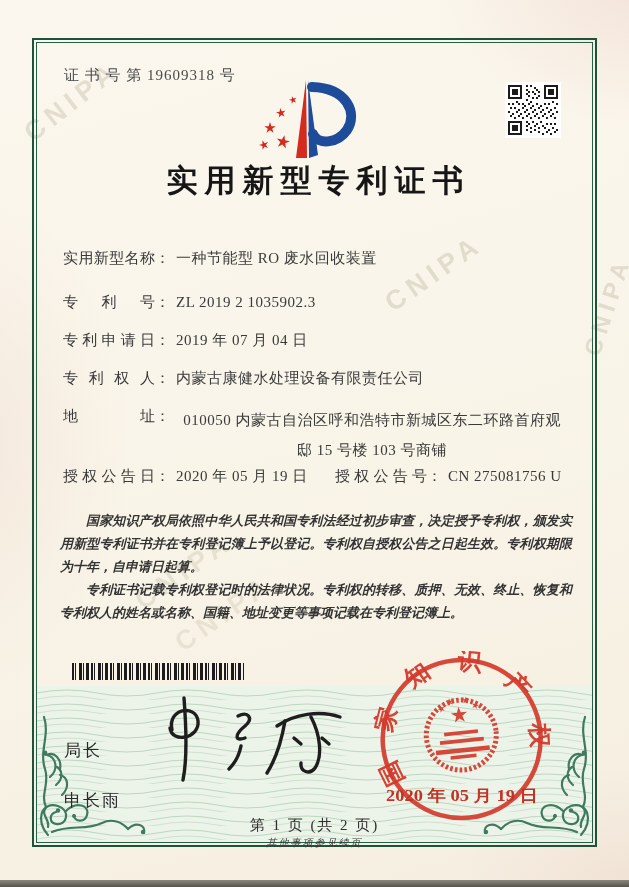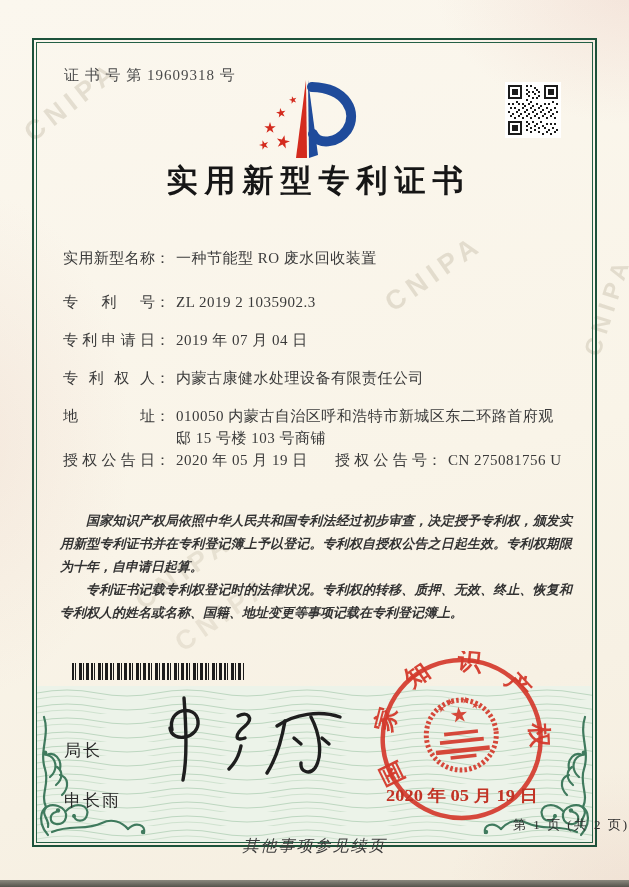"一种节能型 RO 废水回收装置" .fvalue { text-align: none -> center }
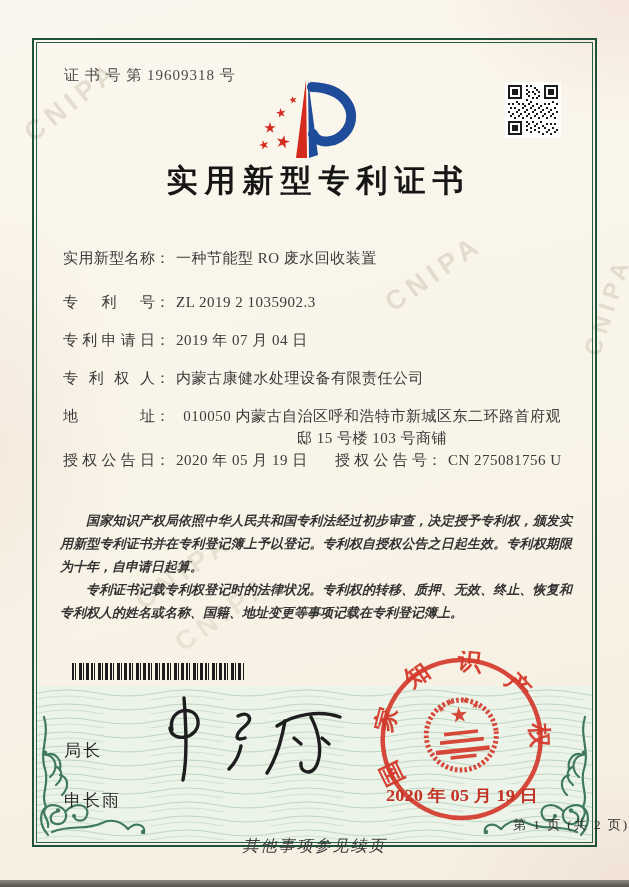"010050 内蒙古自治区呼和浩特市新城区东二环路首府观邸 15 号楼 103" .fvalue.wrap { line-height: 22px -> 30px }
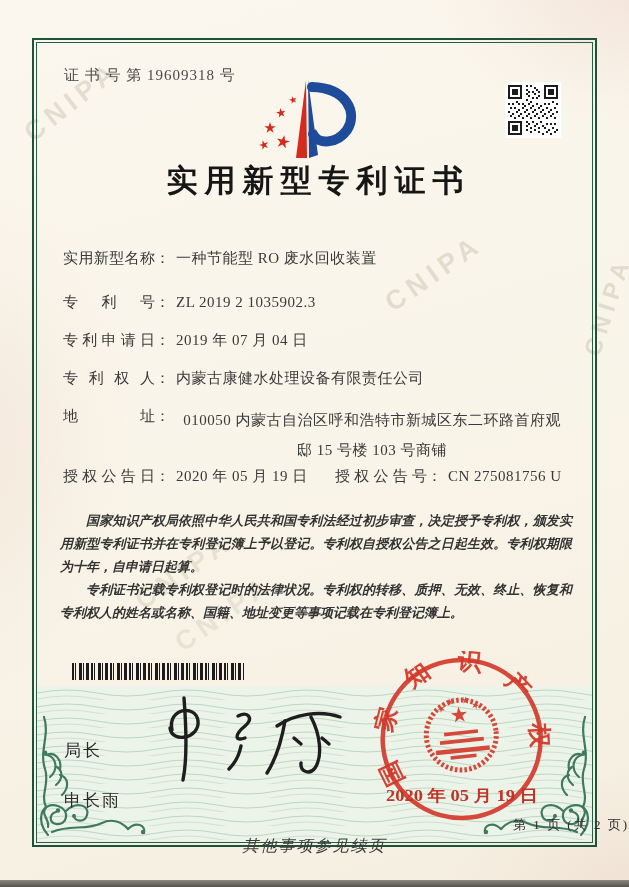"第 1 页 (共 2" .page-no { font-size: 13px -> 15px; text-align: right -> center }
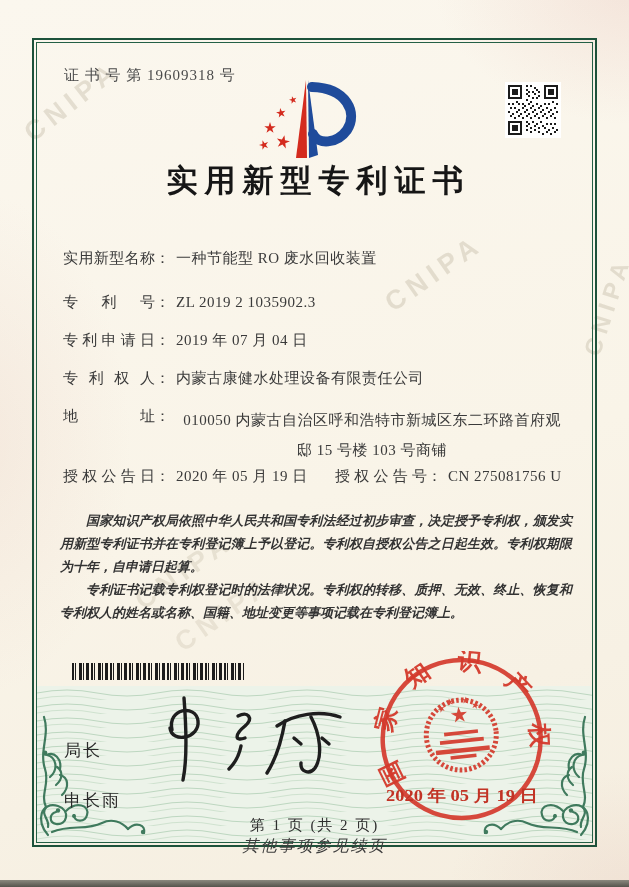"其他事项参见续页" .footer-note { font-size: 16px -> 10px }
